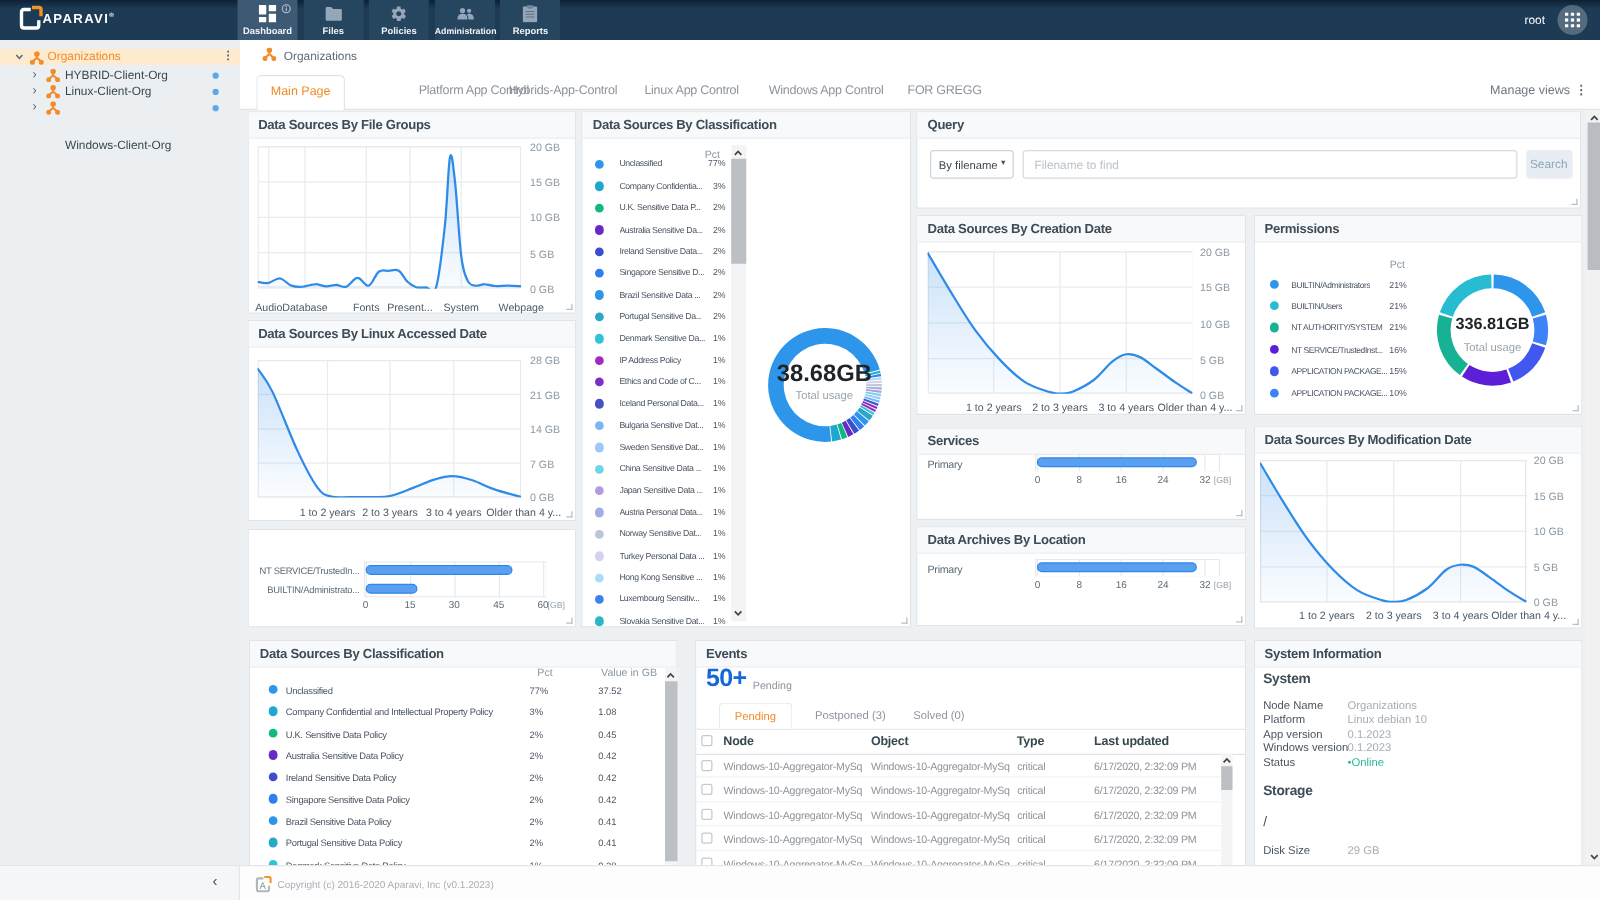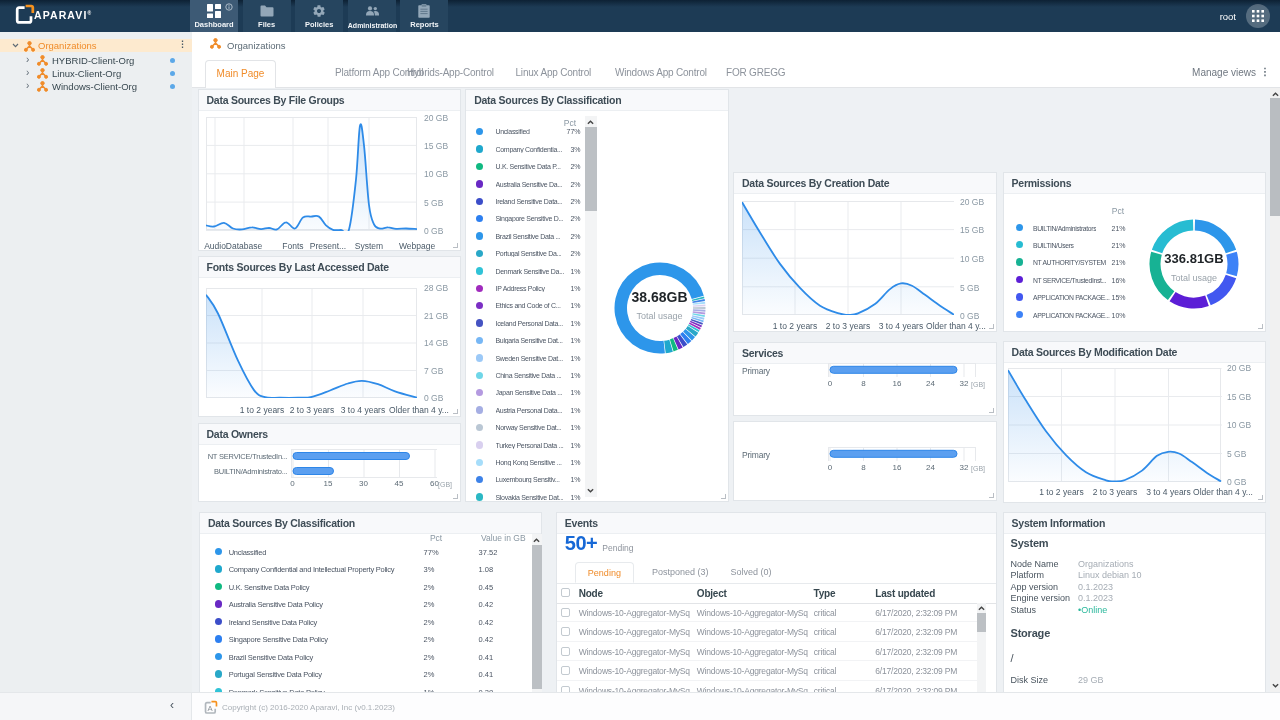"Query" div.card { html: none -> <div> <div> <span>Query</span> </div> <div></div> <div> <span>By filename</span> <span>▼</span> </div> <div> <span>Filename to find</span> </div> <div>Search</div> </div> }
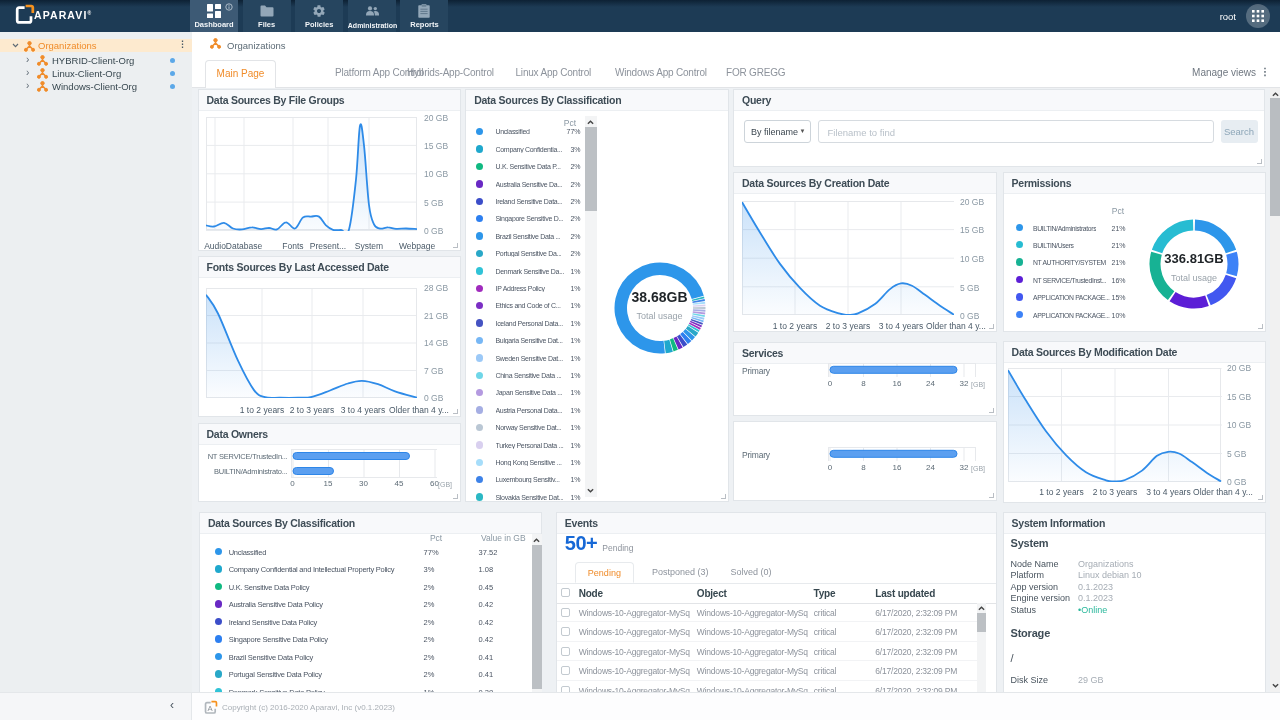"Windows-Client-Org" span.lbl { margin-top: none -> 30px }
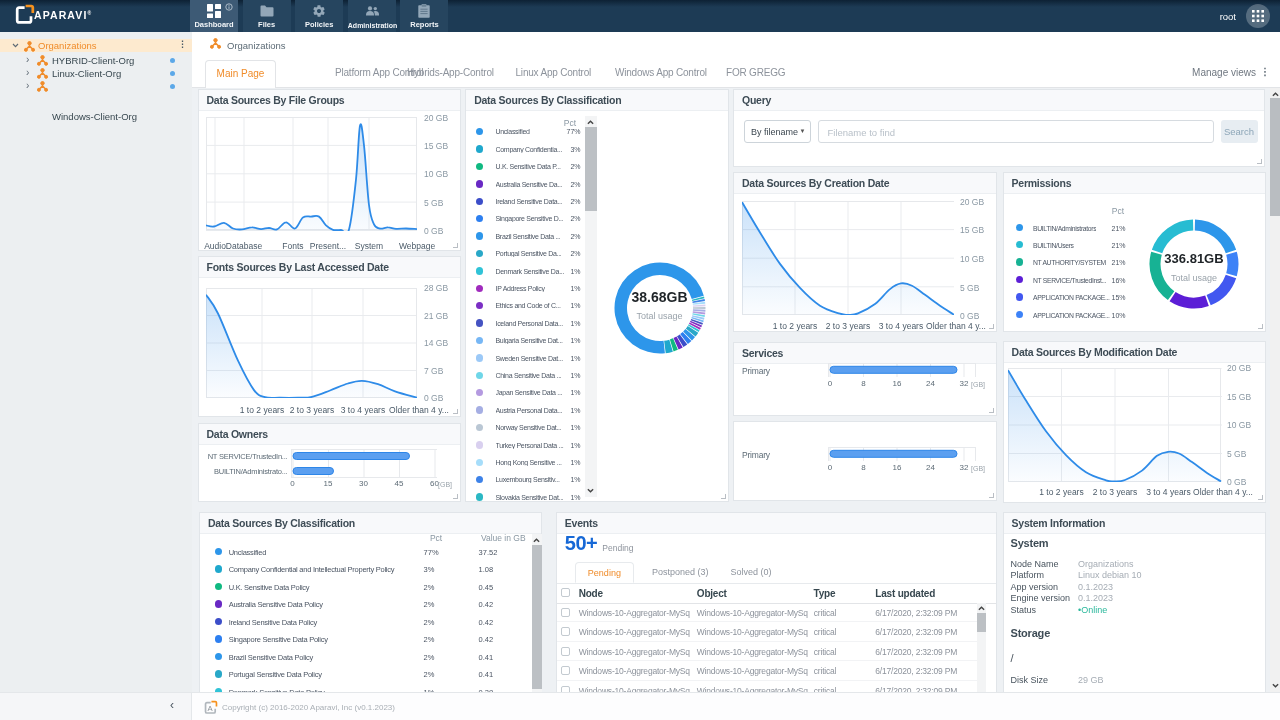"Fonts Sources By Last Accessed" span { text: Fonts Sources By Last -> Data Sources By Linux }
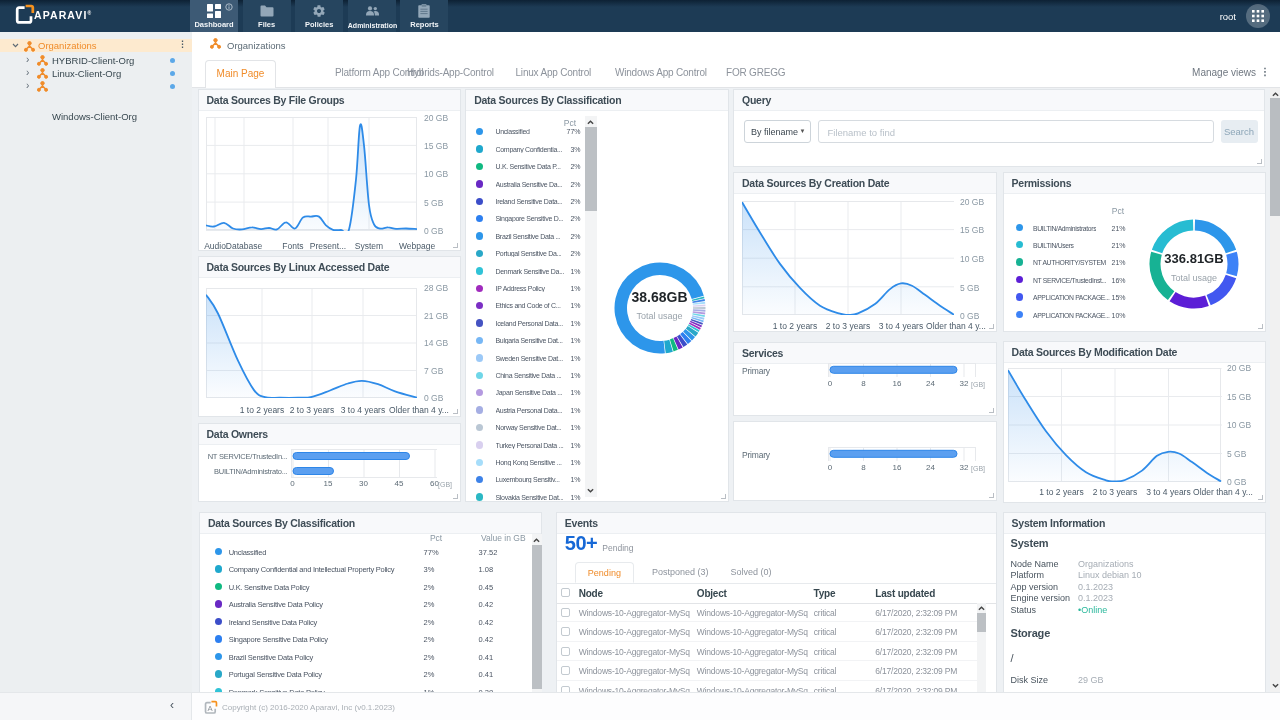"38.68GB" div { font-size: 14px -> 19px }
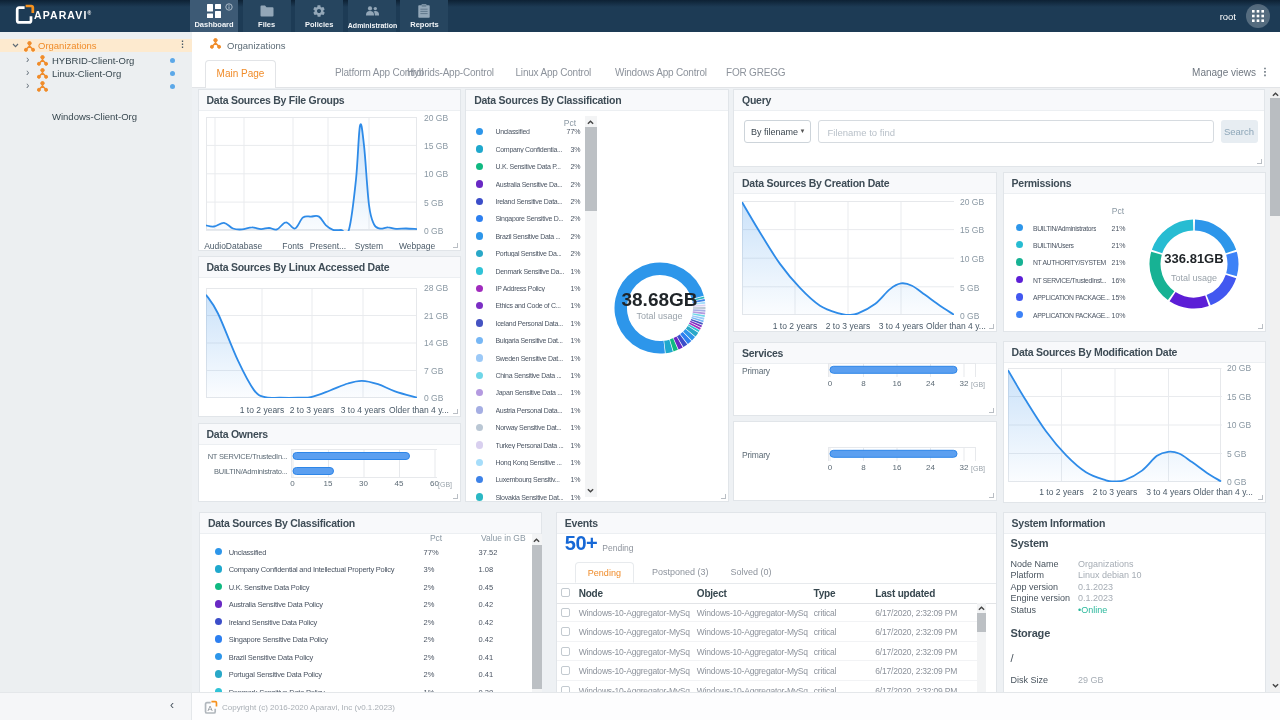"Data Owners" div.chead { html: <div> <span>Data Owners</span> </div> -> none }
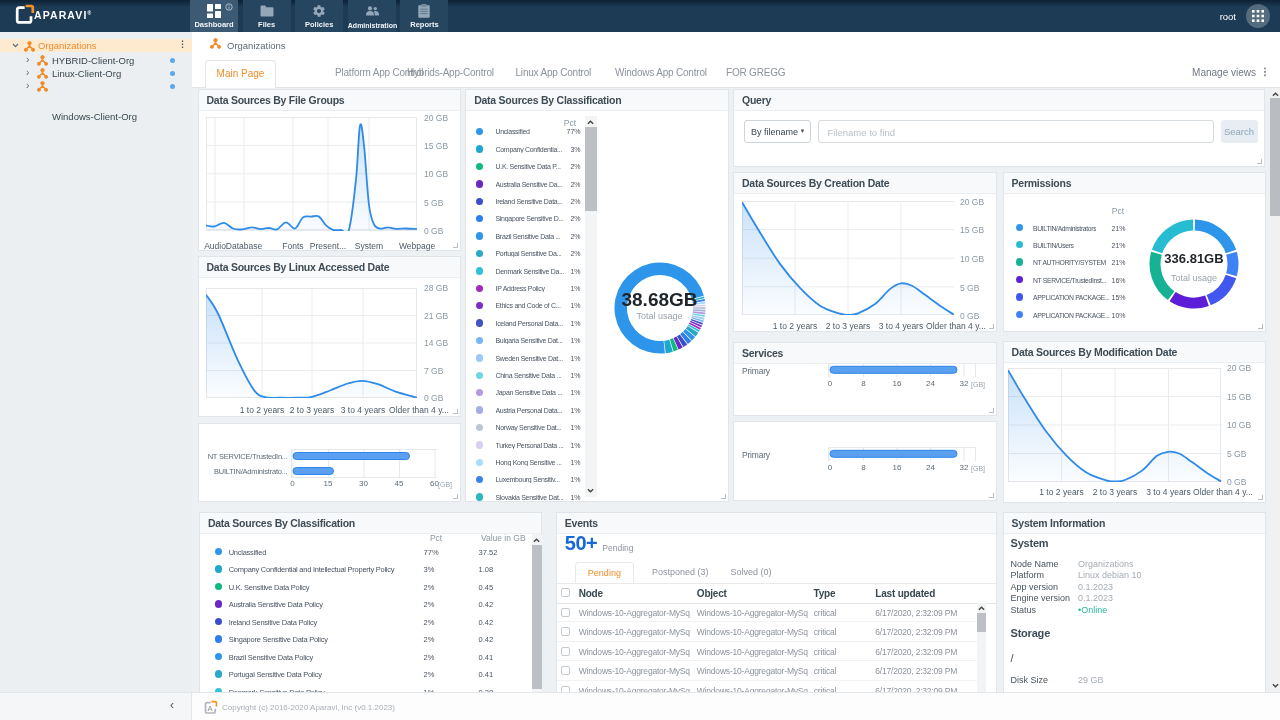"Data Archives By Location" div.chead { html: none -> <div> <span>Data Archives By Location</span> </div> }
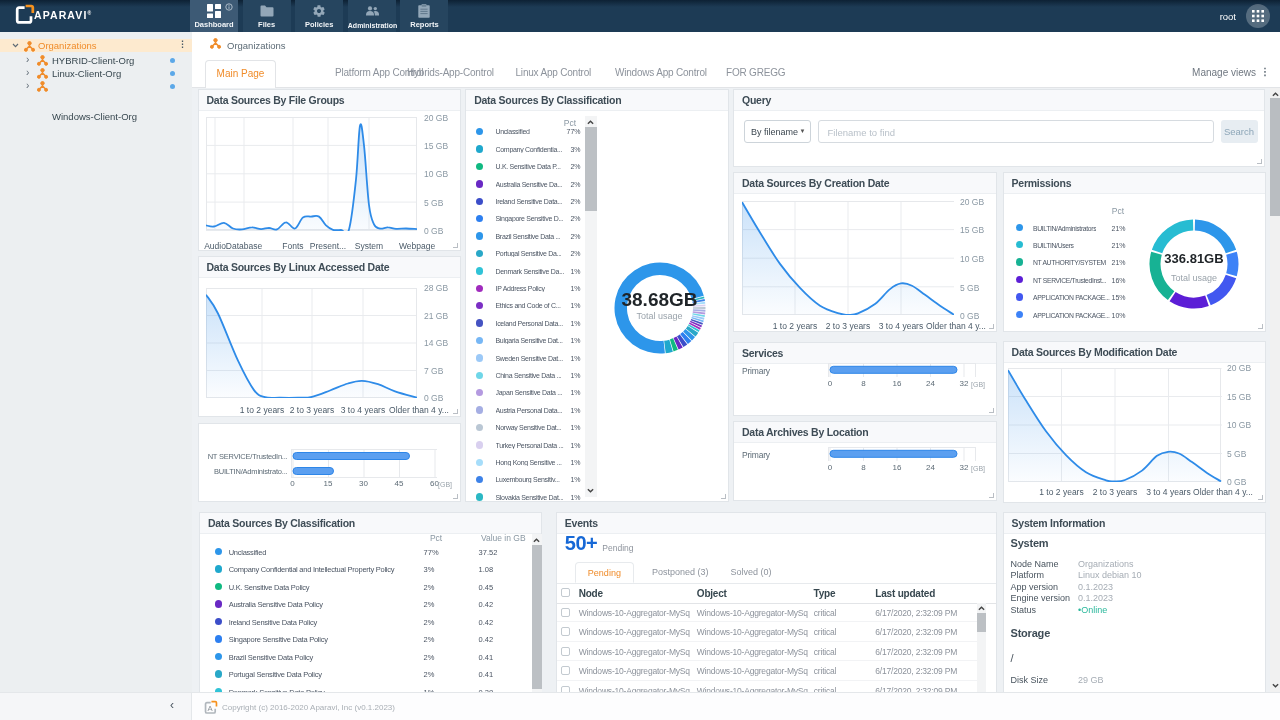"Engine version" div.sikey { text: Engine -> Windows }
